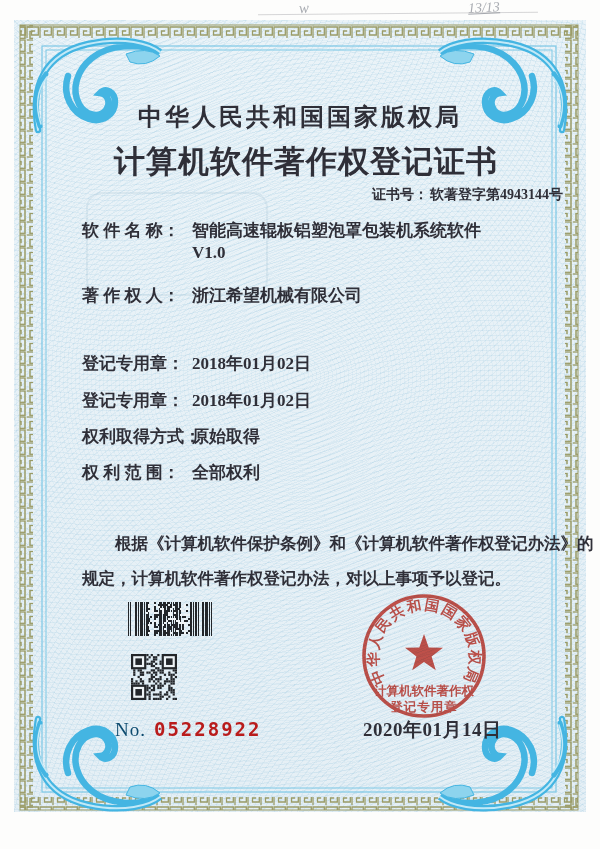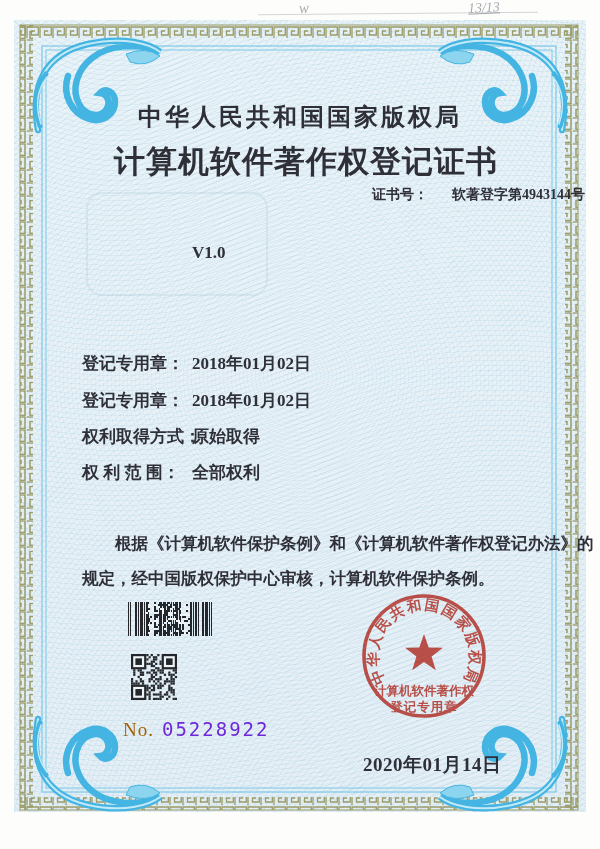"软著登字第4943144号" .certno .v { margin-left: 24px -> 2px }
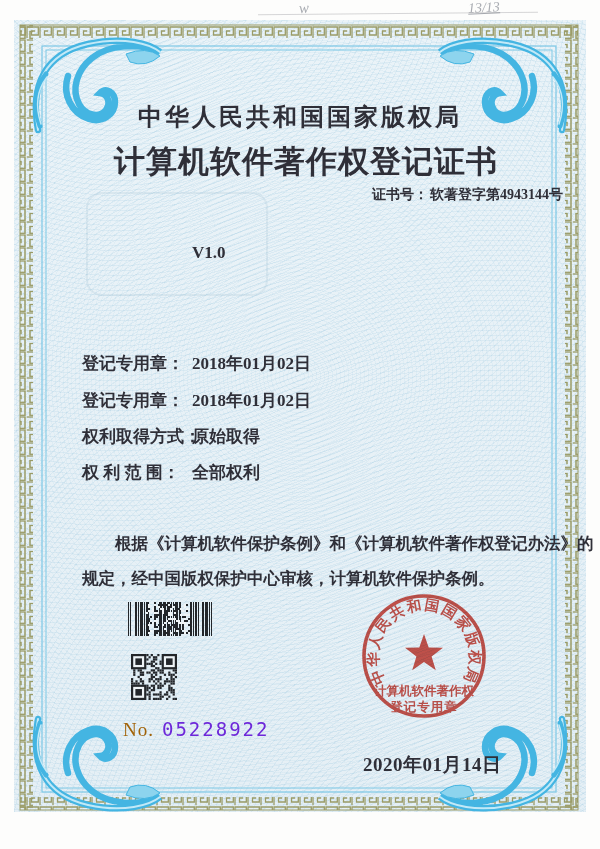"软 件 名 称：" div.abs { html: none -> <div> <span>软 件 名 称：</span> <span>智能高速辊板铝塑泡罩包装机系统软件</span> </div> }
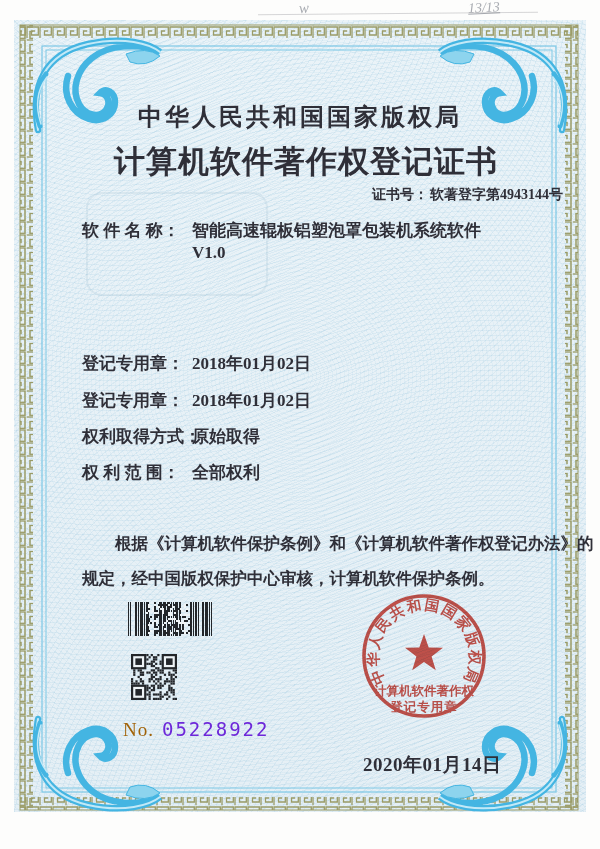"著 作 权 人：" div.abs { html: none -> <div> <span>著 作 权 人：</span> <span>浙江希望机械有限公司</span> </div> }
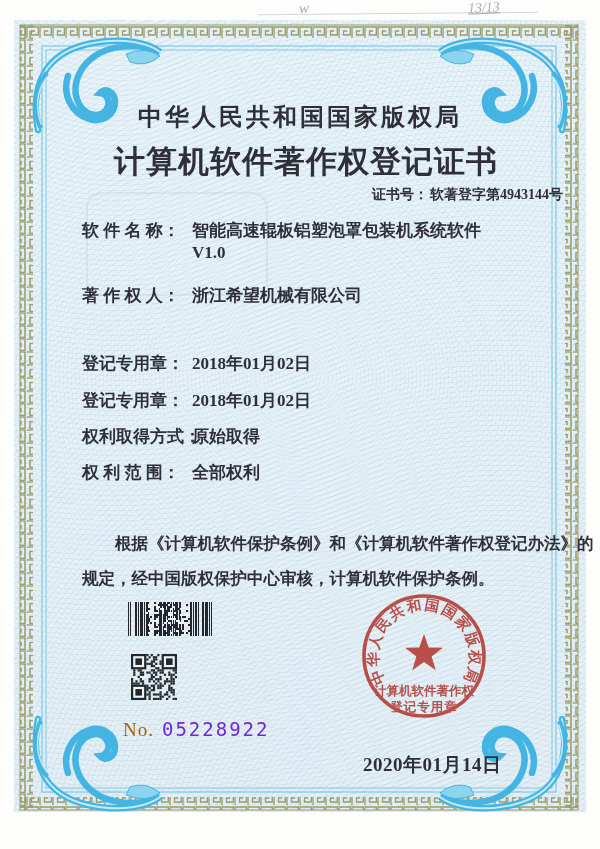"规定，经中国版权保护中心审核，计算机软件保护条例。" div.l2 { text: 经中国版权保护中心审核，计算机软件保护条例 -> 计算机软件著作权登记办法，对以上事项予以登记 }
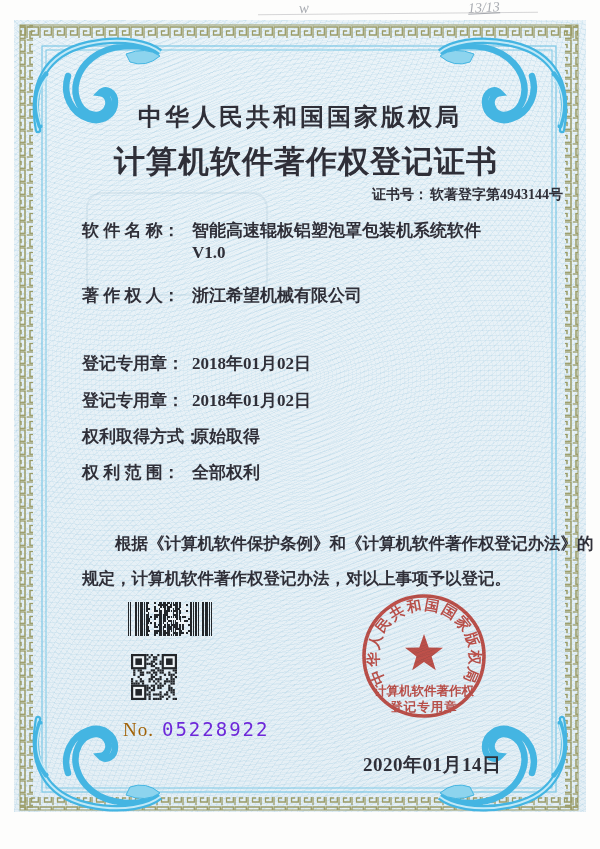"No." .serial .no { color: #a16207 -> #0c4a6e; margin-left: 8px -> none }
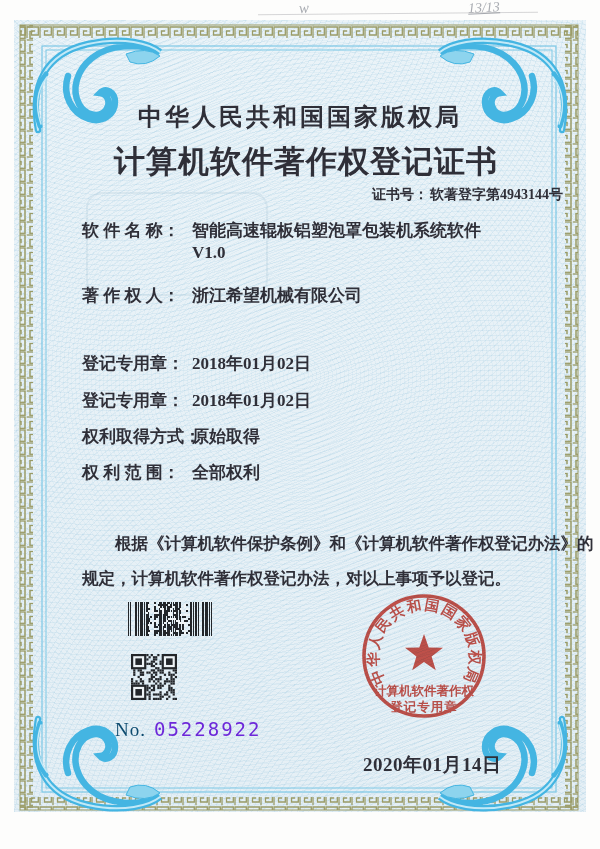"05228922" .serial .num { color: #6d28d9 -> #b91c1c; font-weight: none -> bold }
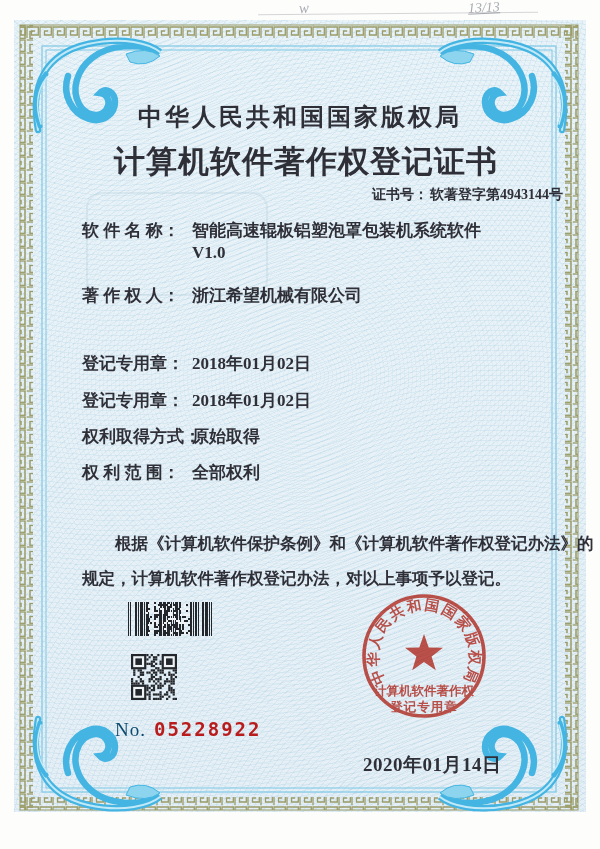"2020年01月14日" .issue-date { margin-top: 35px -> none }
